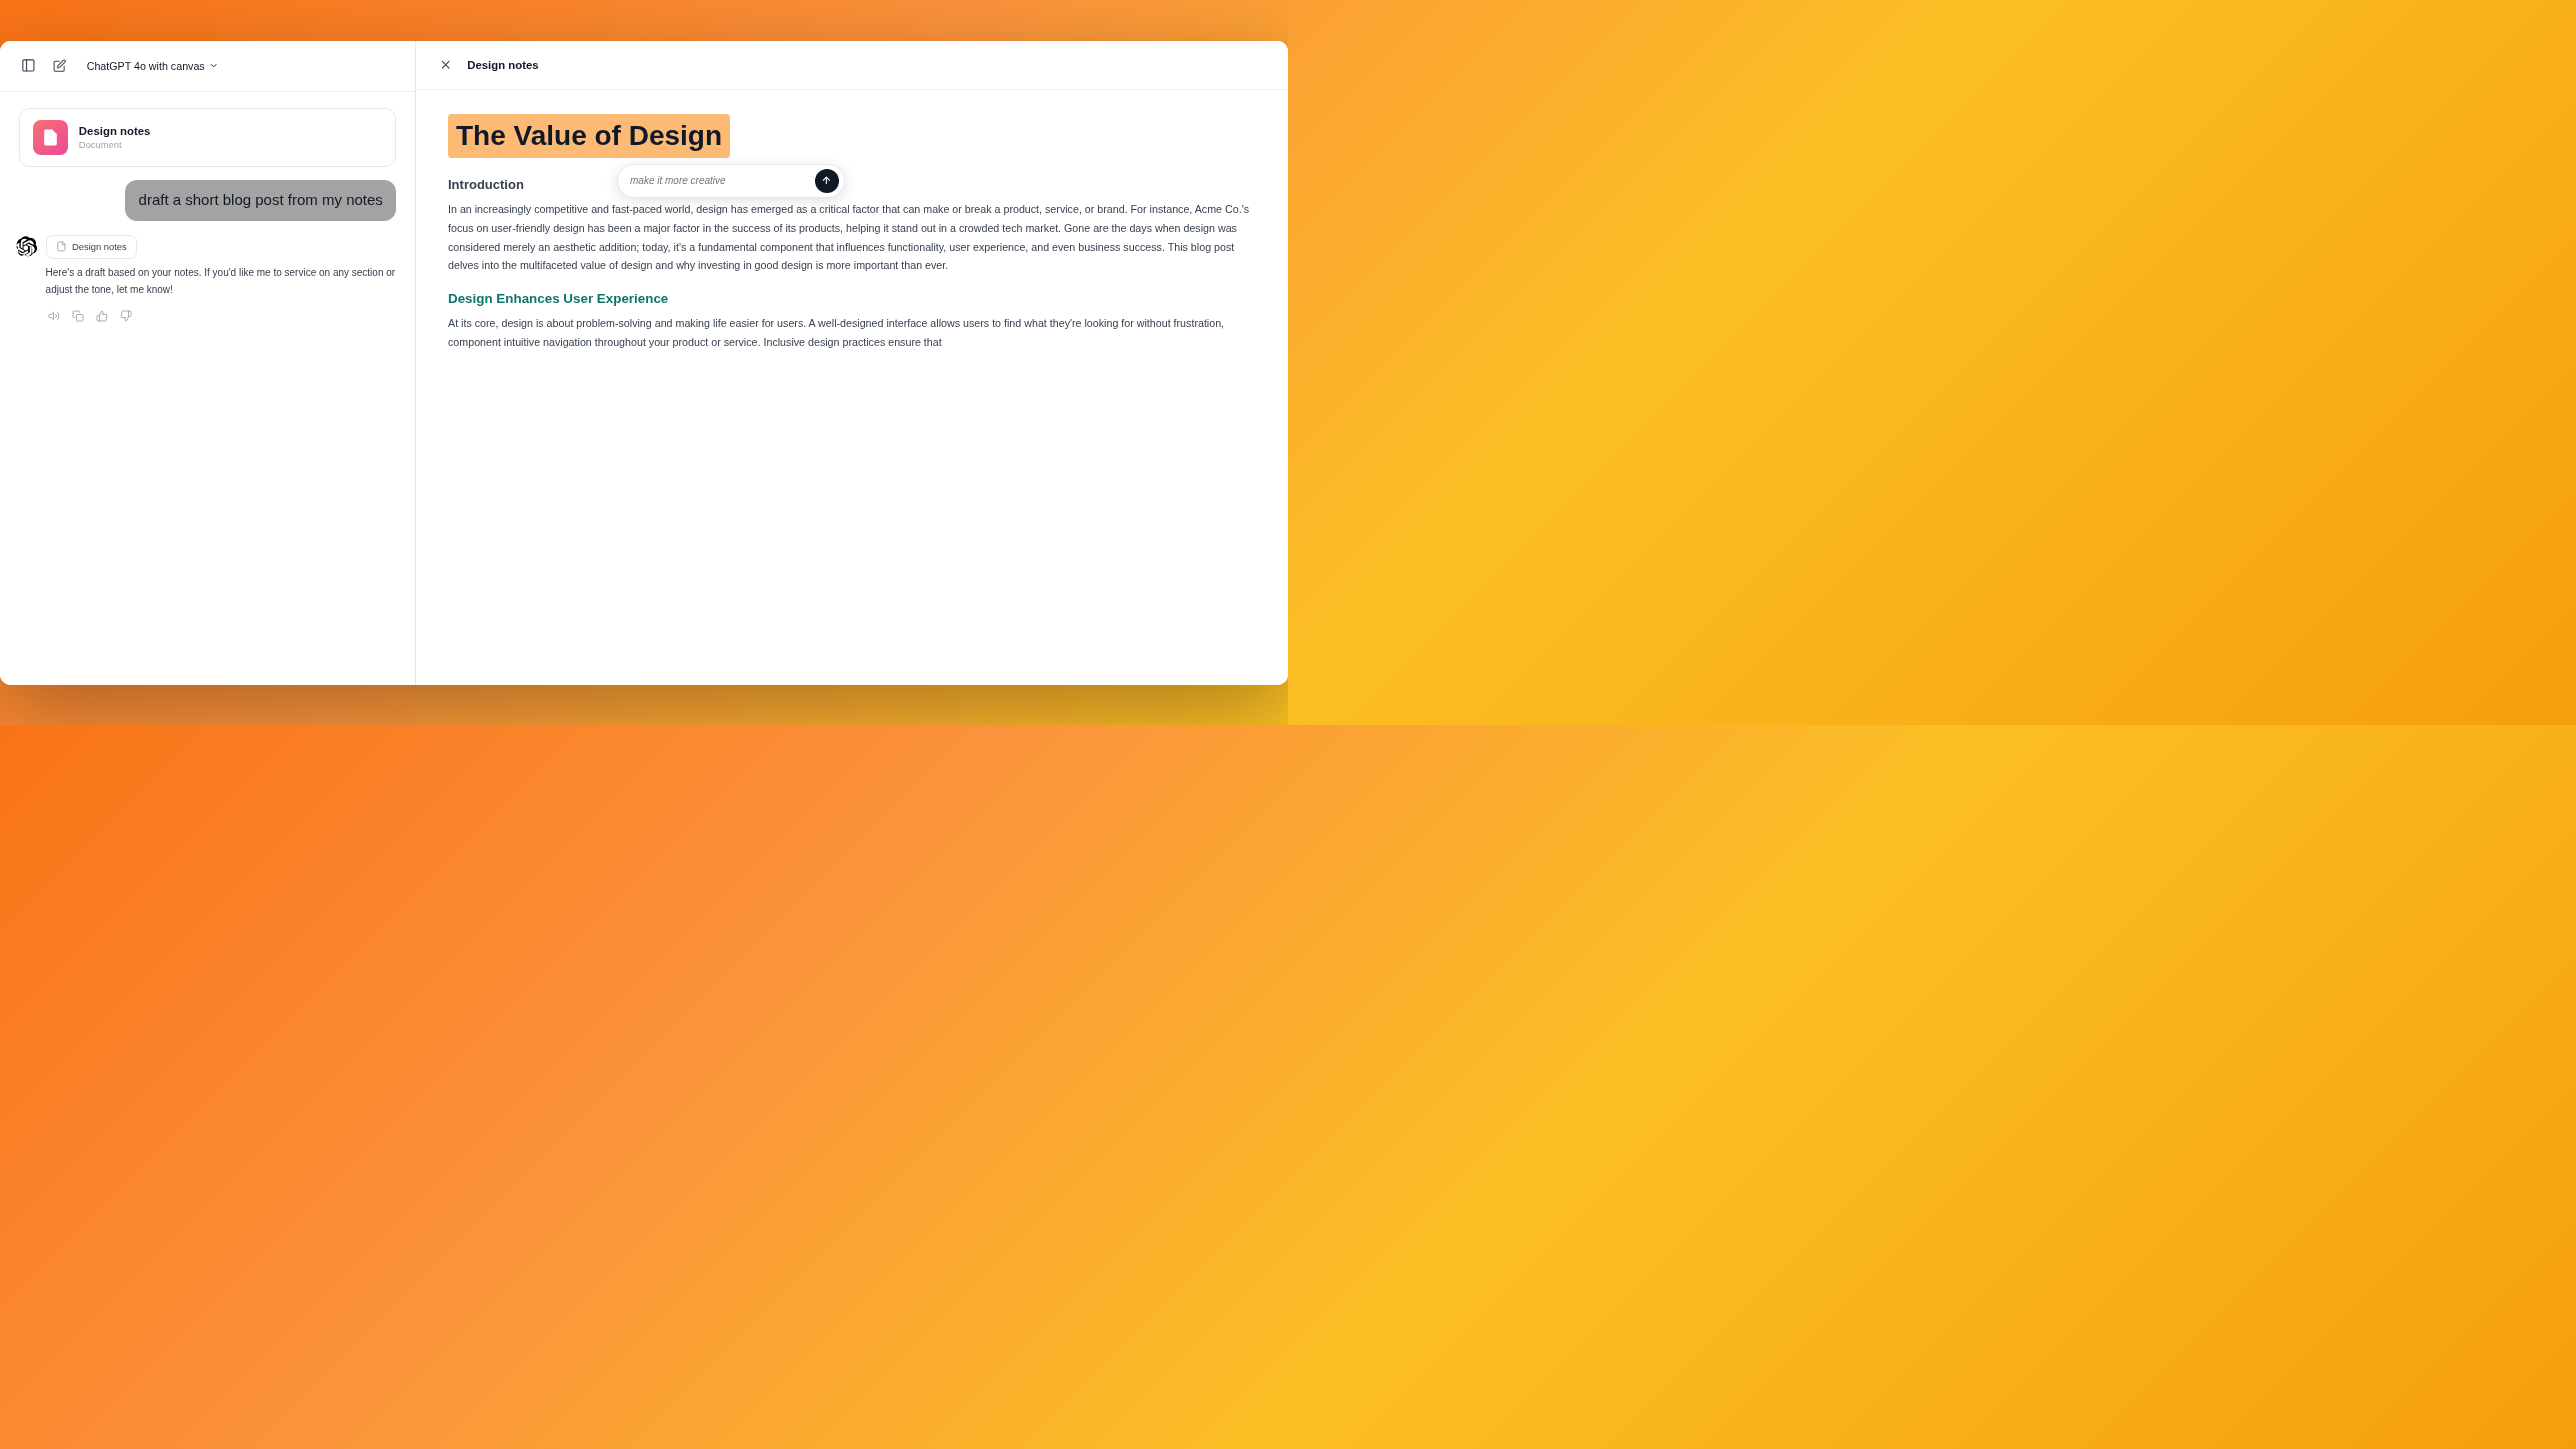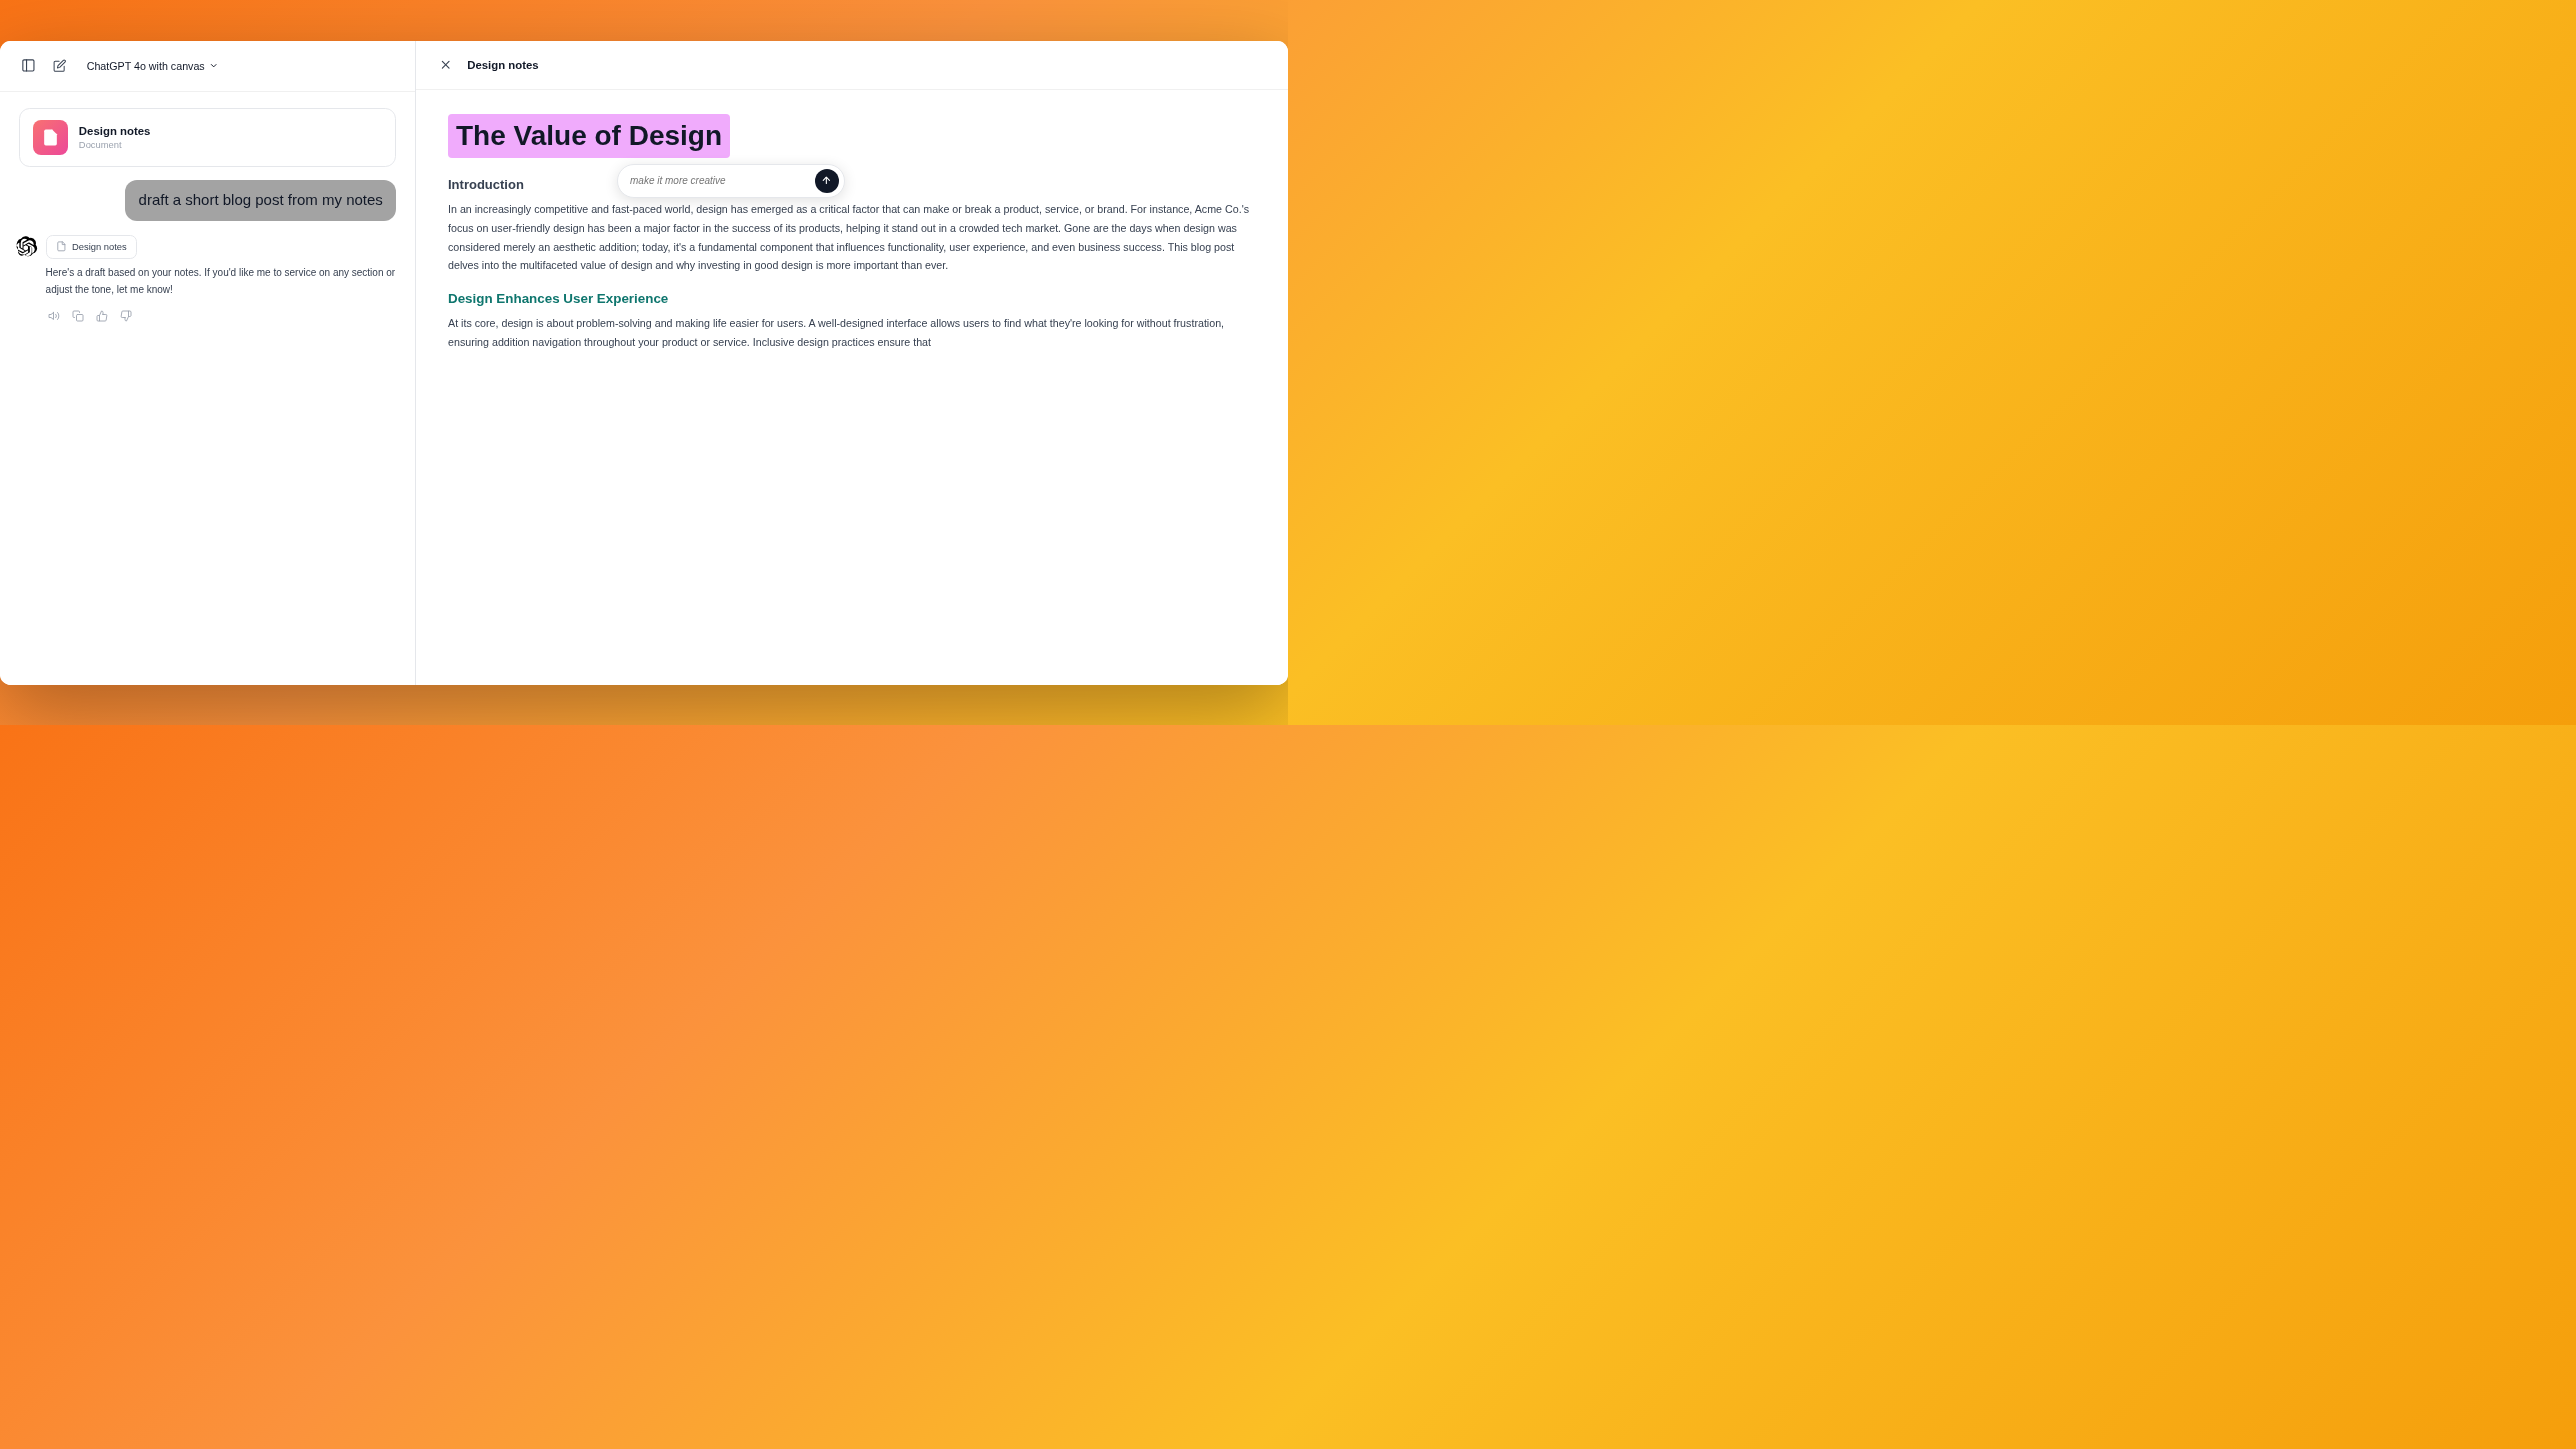"The Value of Design" .blog-title { background: #f0abfc -> #fdba74 }
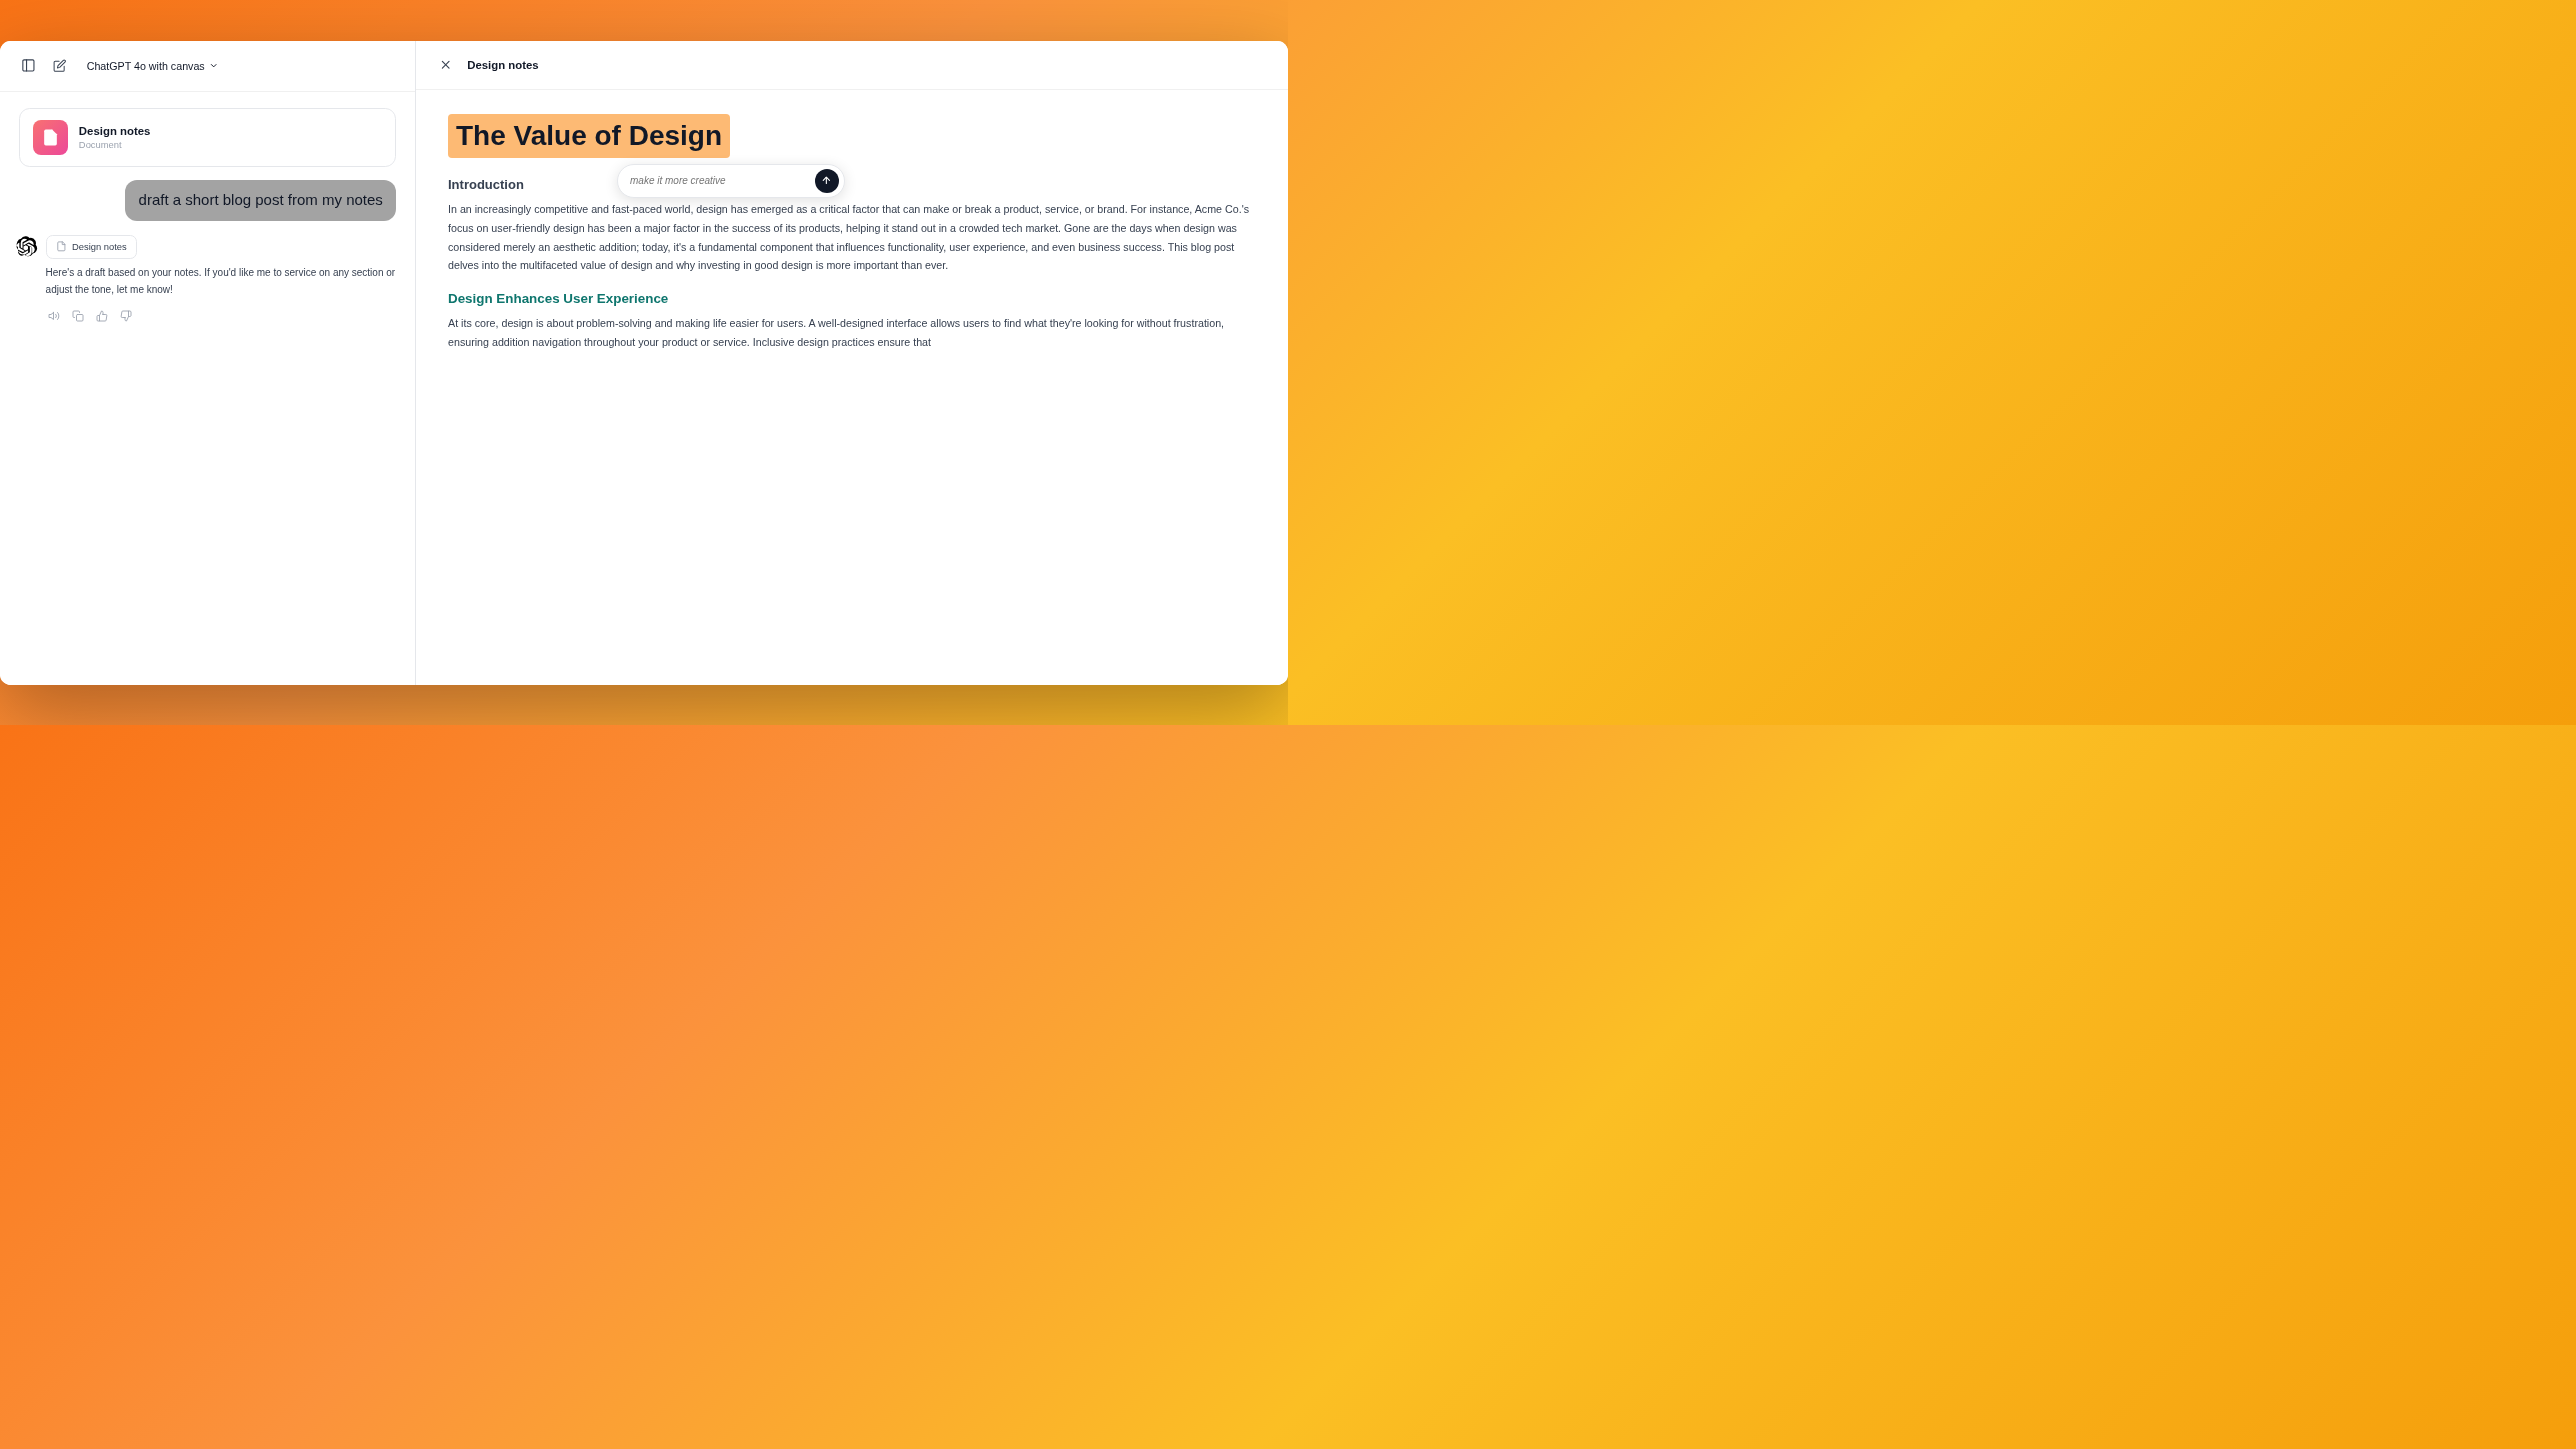"At its core, design is" p.blog-paragraph { text: ensuring addition -> component intuitive }
